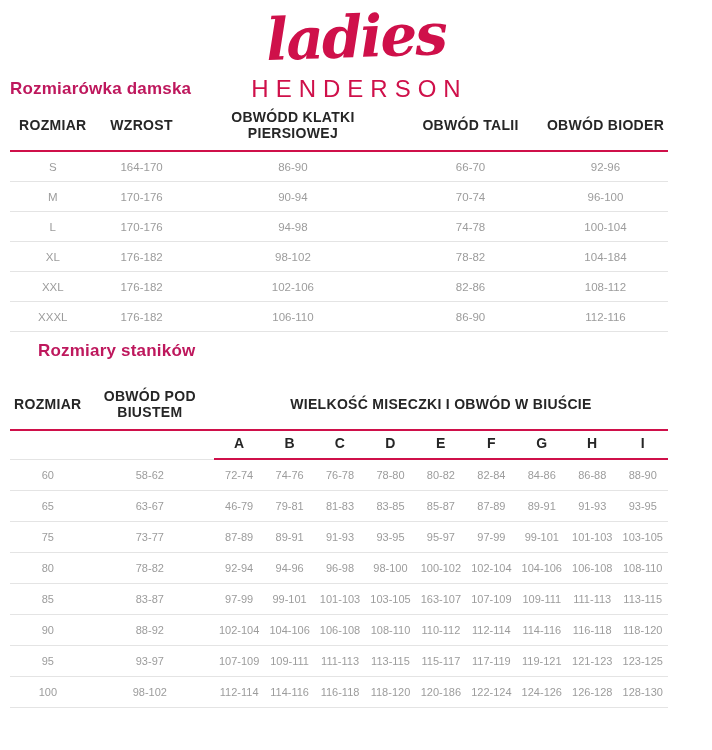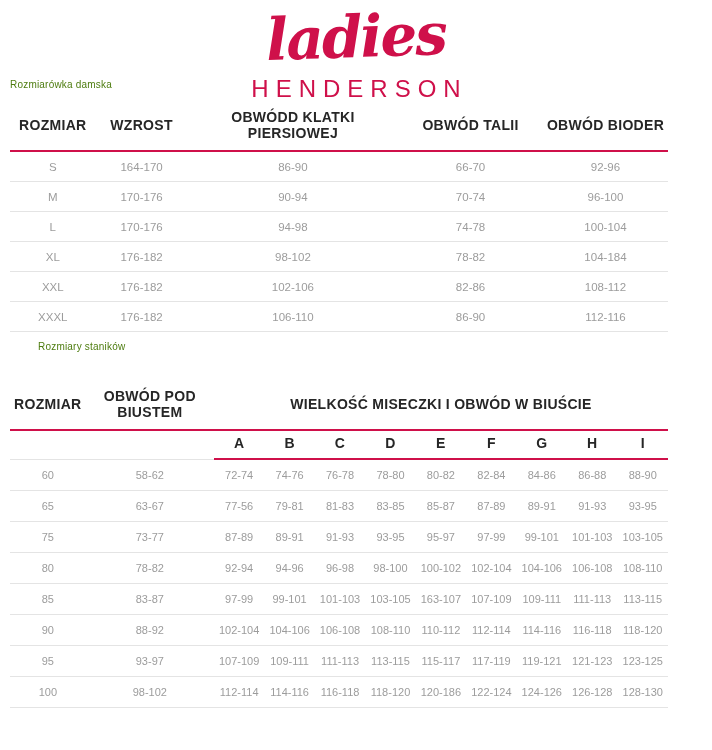"Rozmiarówka damska" .section-title { color: #4d7c0f -> #be185d; font-size: 10px -> 17px; font-weight: 400 -> 700 }
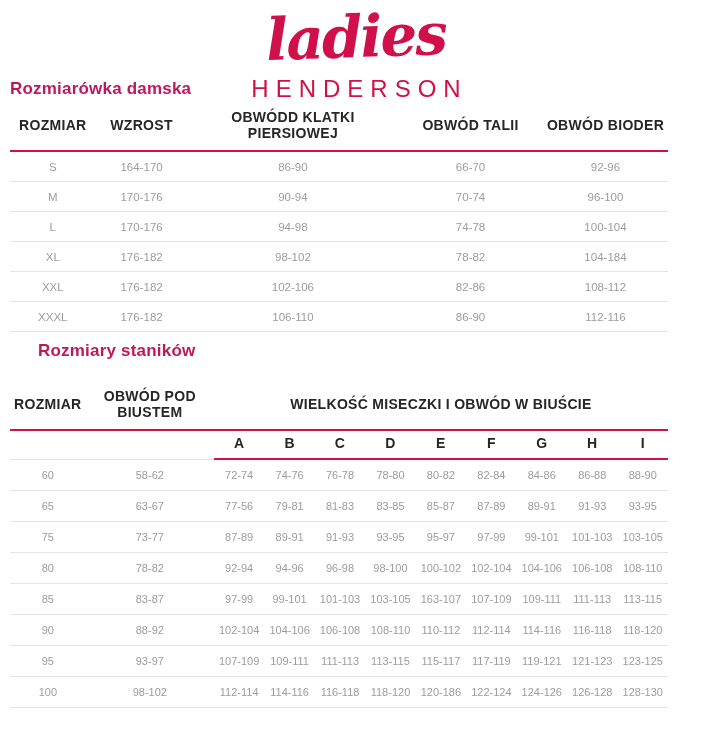"77-56" td { text: 77-56 -> 46-79 }
